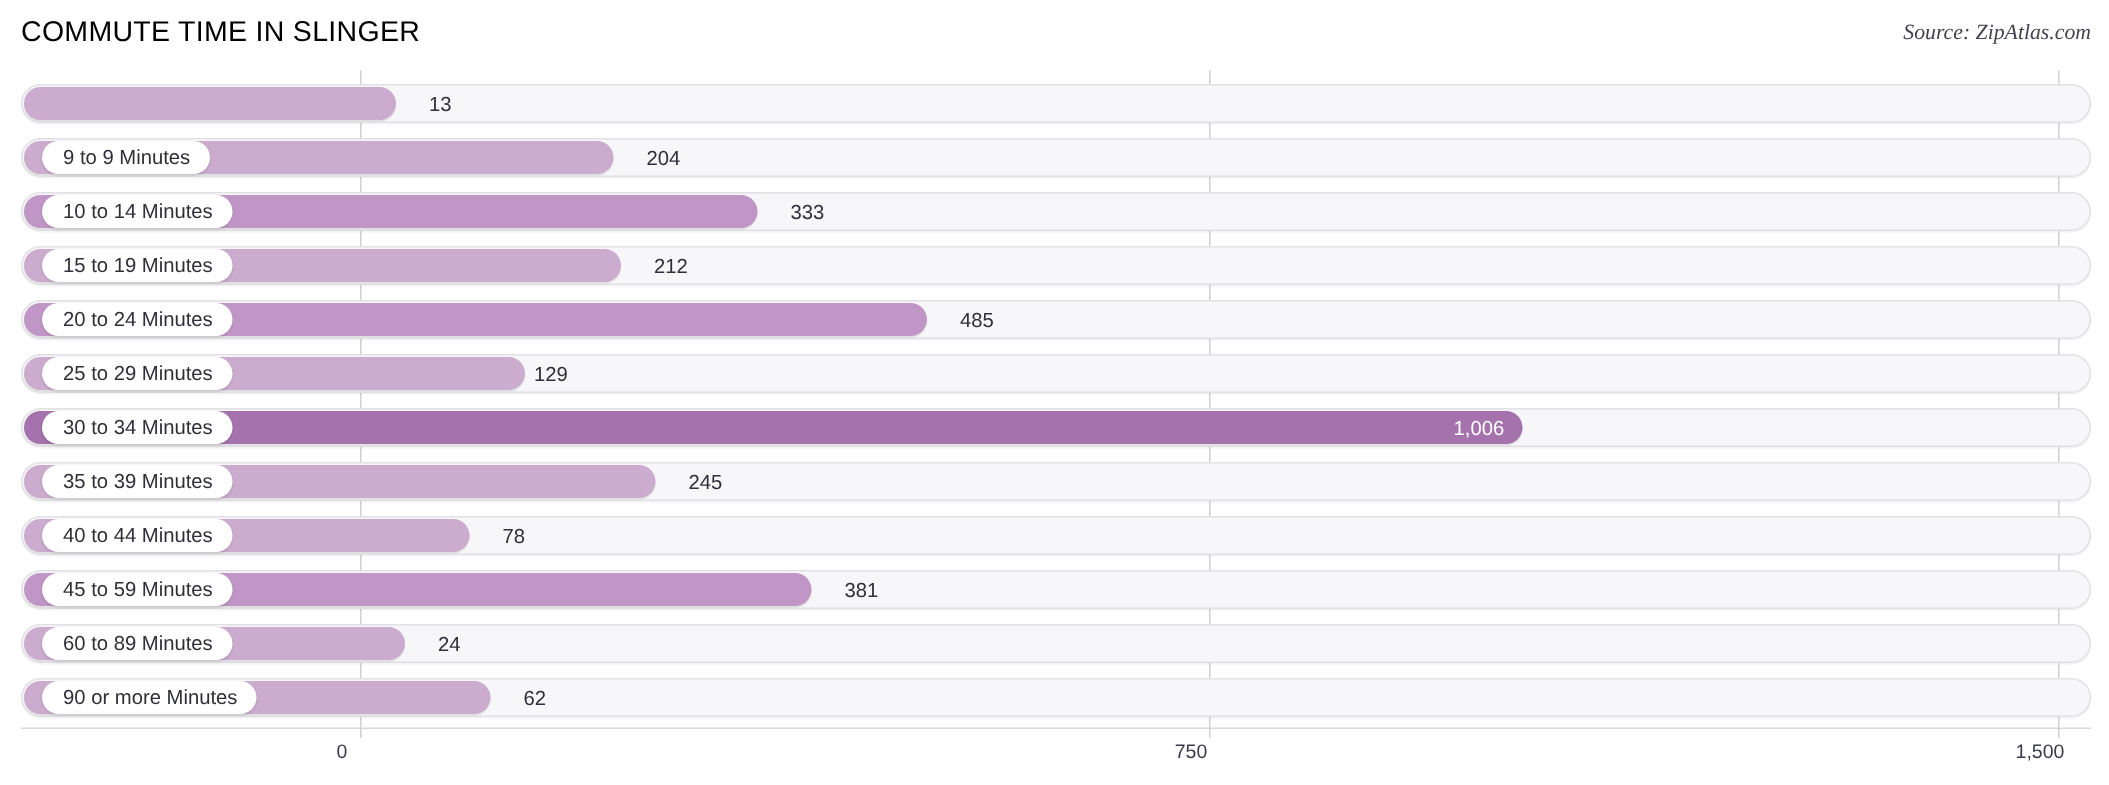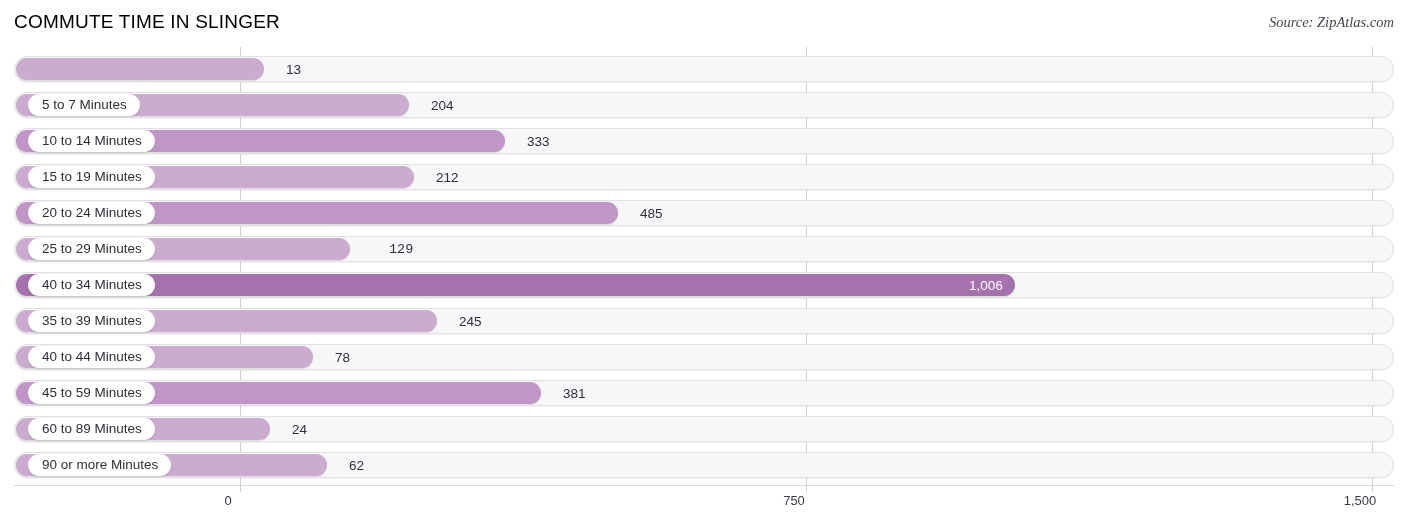"5 to 7 Minutes" span.row-label-text { text: 5 to 7 -> 9 to 9 }
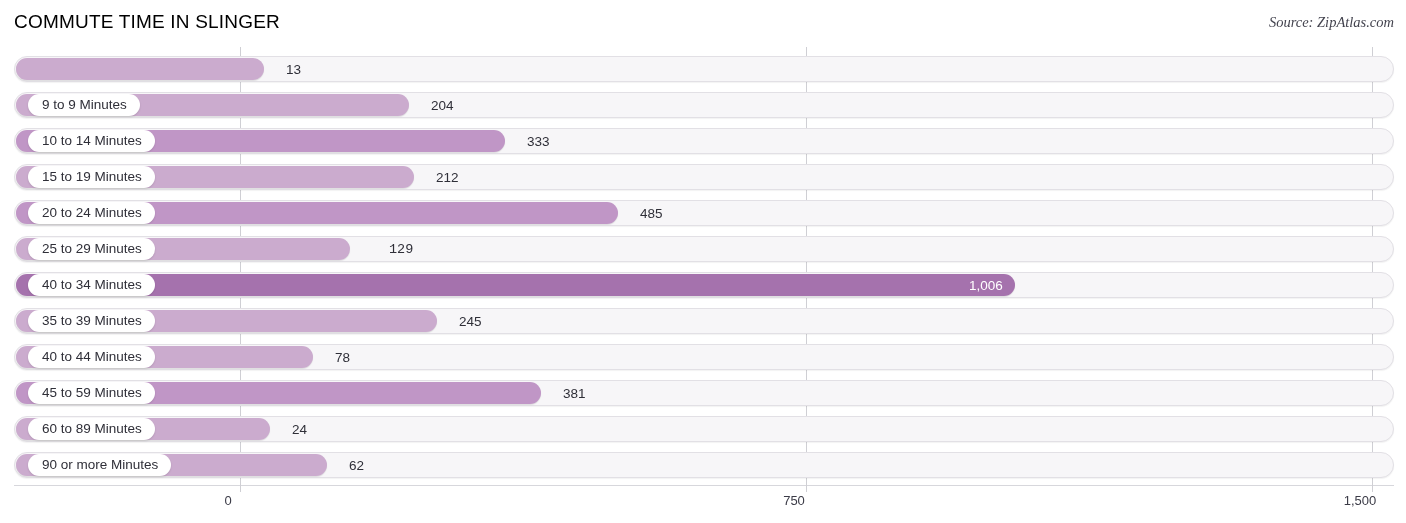"129" div.row-value-out { font-family: Liberation Mono, monospace -> none; left: 375px -> 342px }
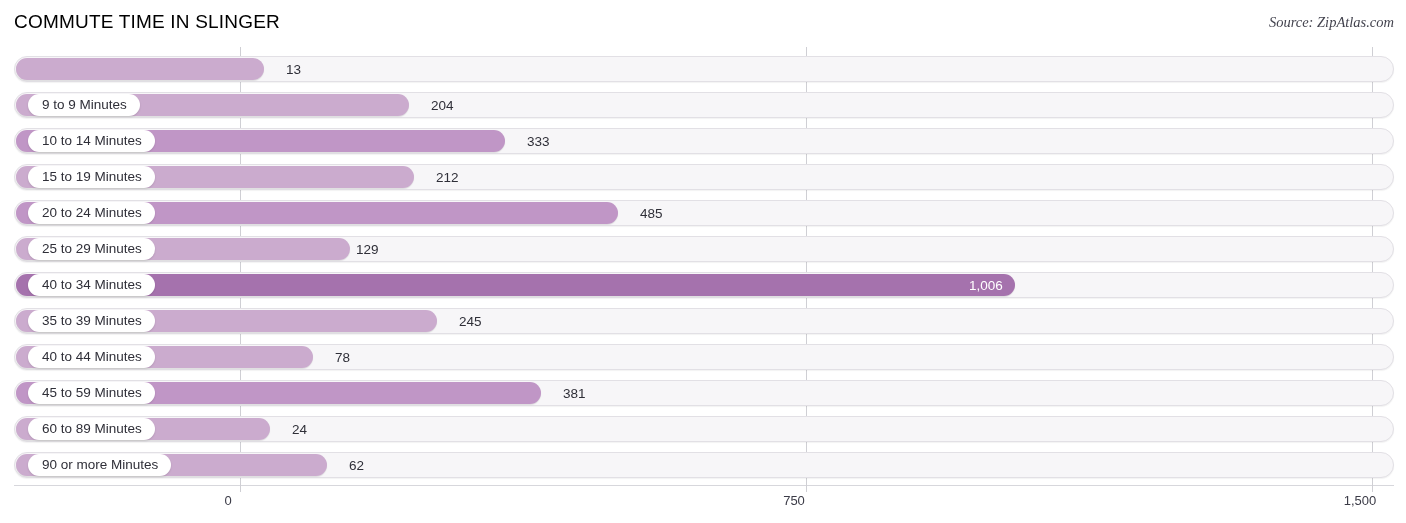"40 to 34 Minutes" span.row-label-text { text: 40 -> 30 }
